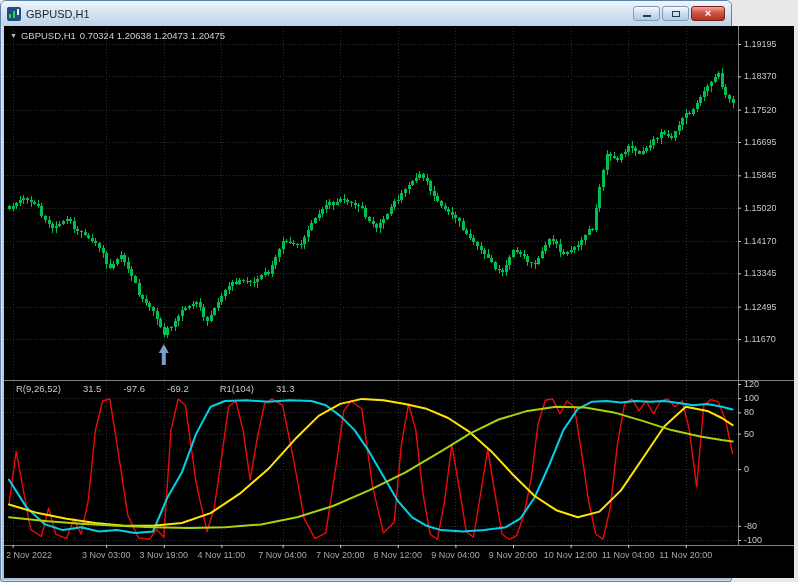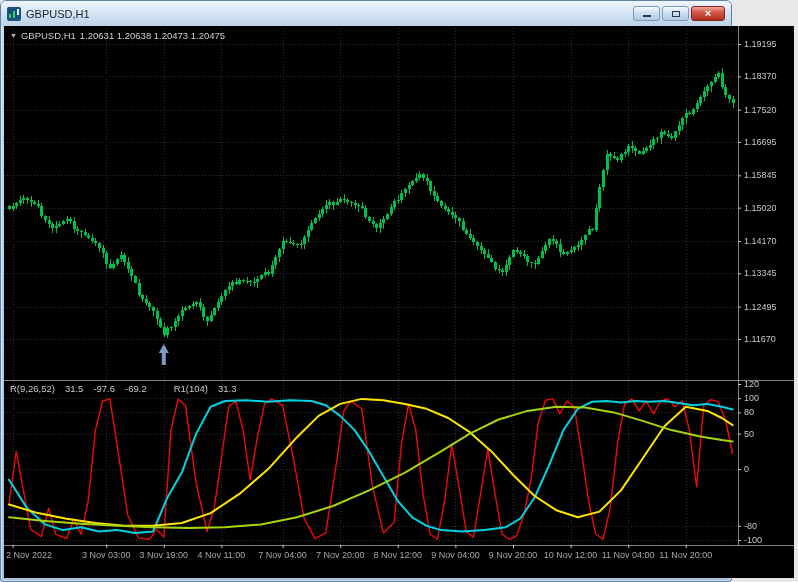"1.20631 1.20638 1.20473 1.20475" span.ohlc { text: 1.20631 -> 0.70324 }
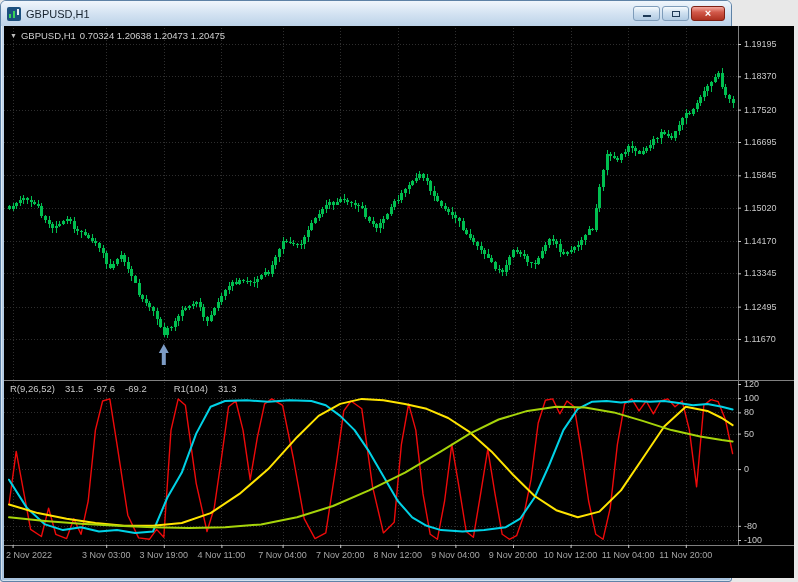"R(9,26,52)" .ind-label { gap: 10px -> 22px; left: 6px -> 12px }
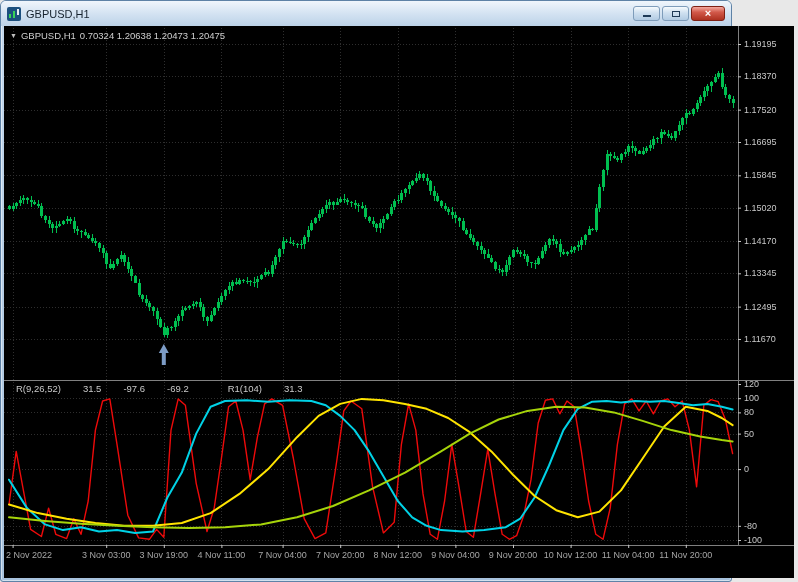"R1(104)" .ind-label .ind2 { margin-left: 17px -> 9px }
